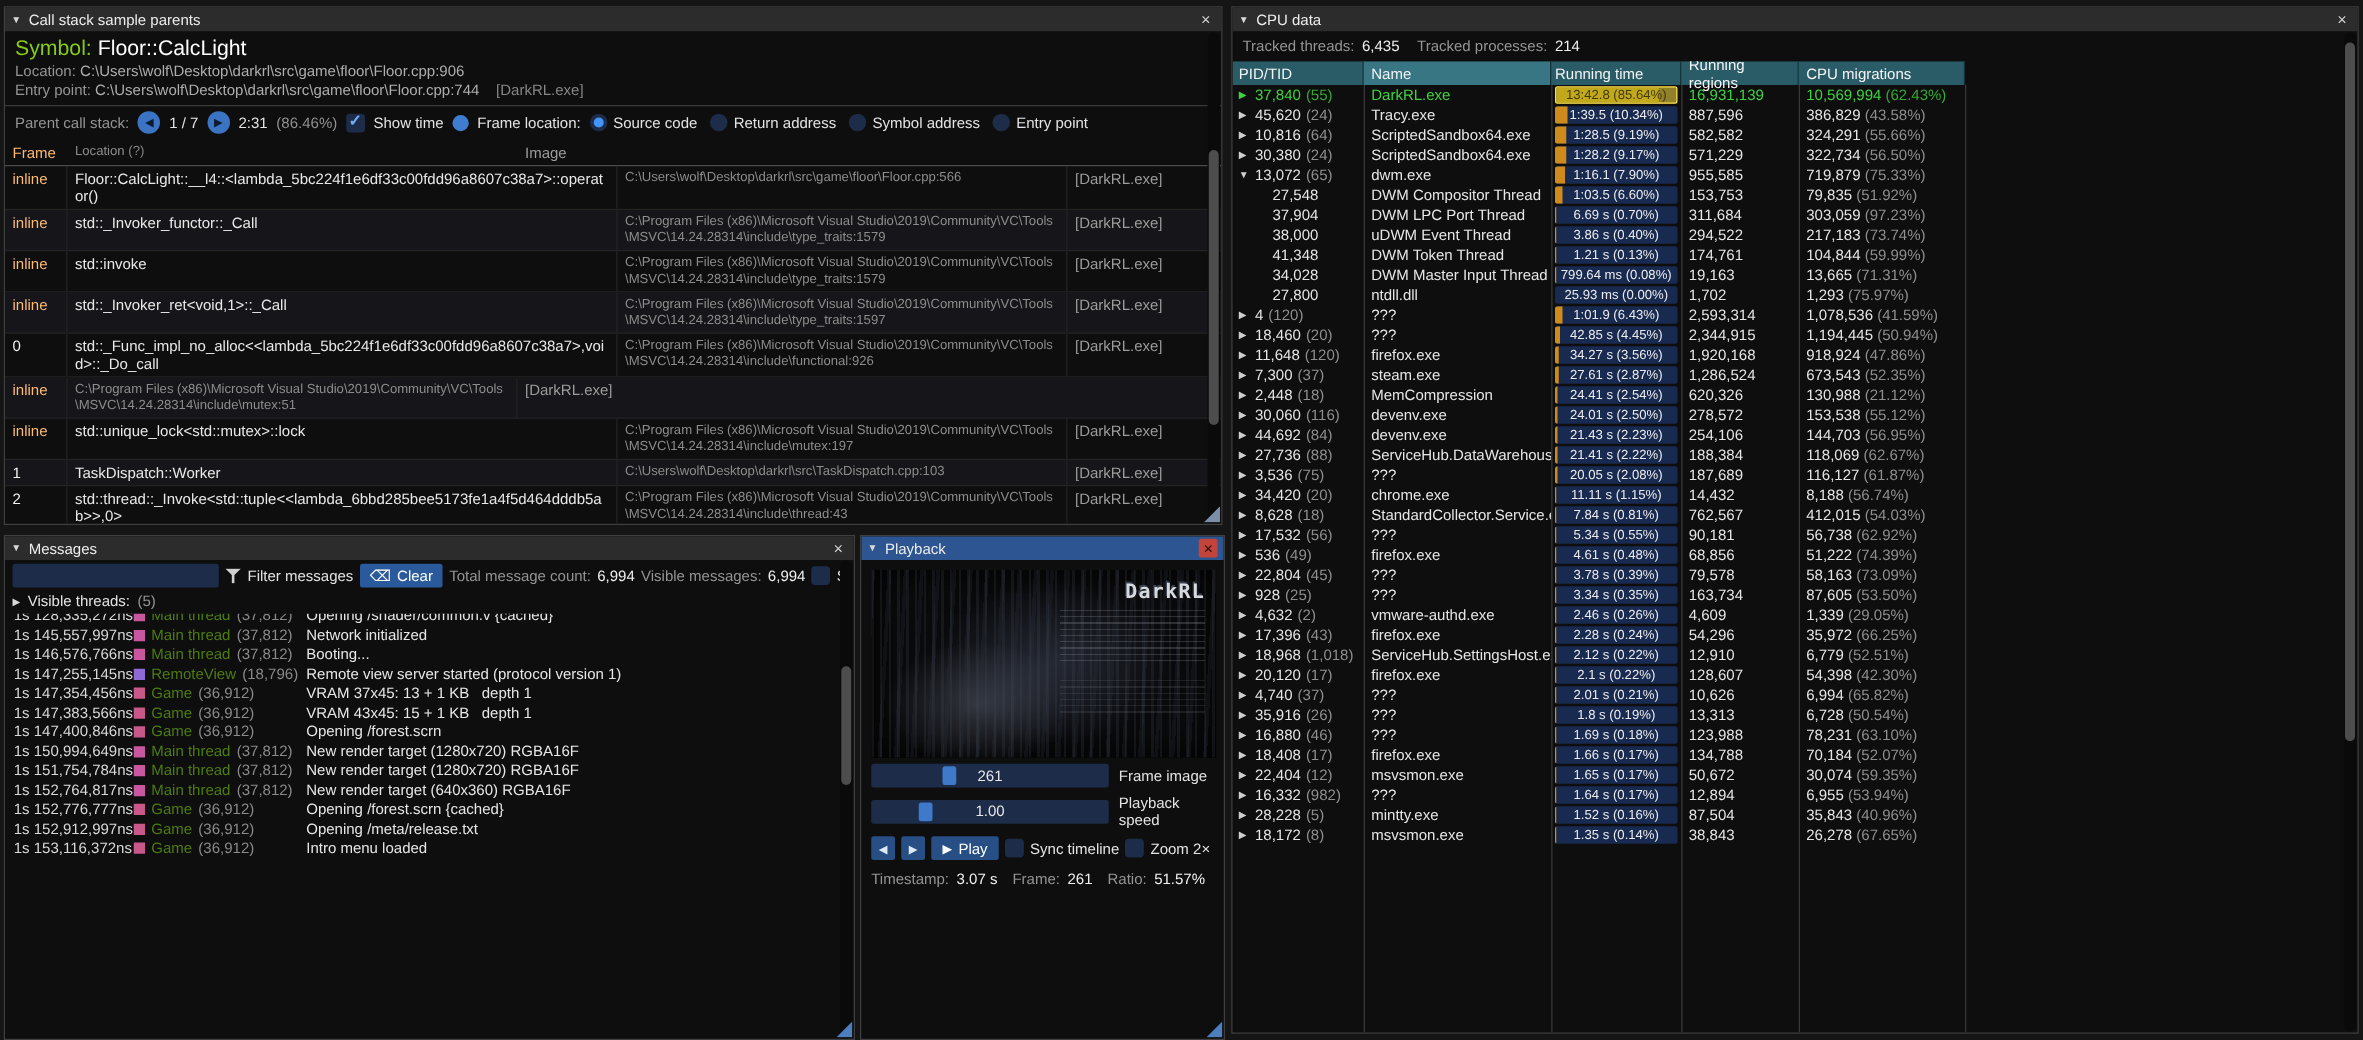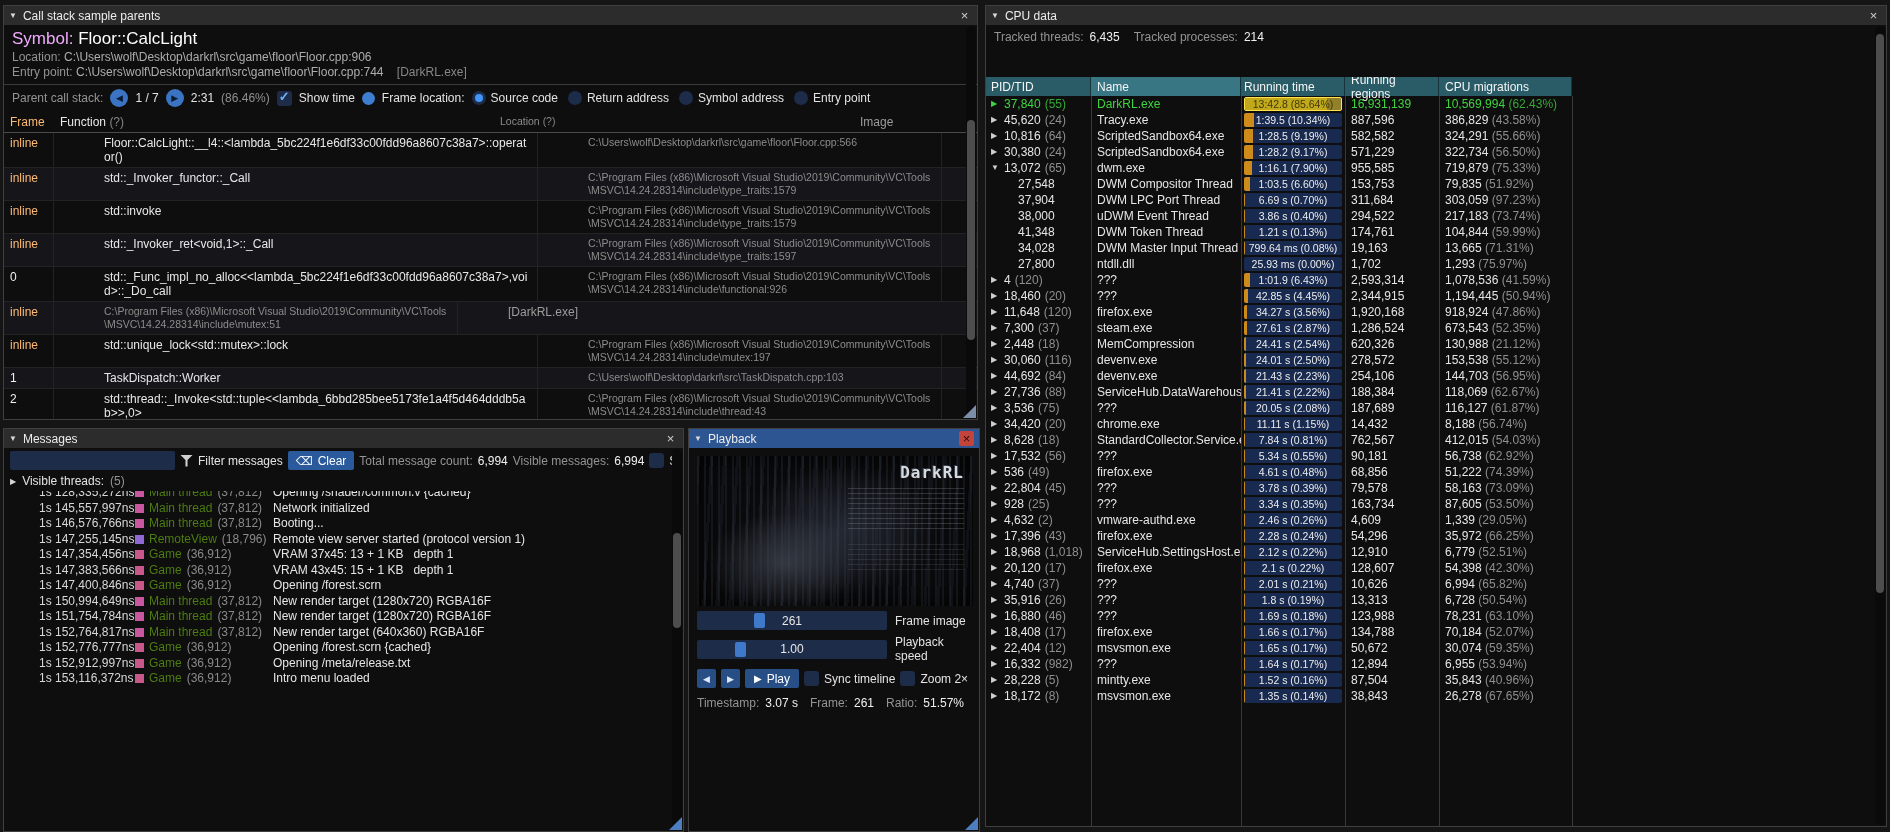"Symbol:" .cs-symbol .lbl { color: #f0abfc -> #84cc16 }
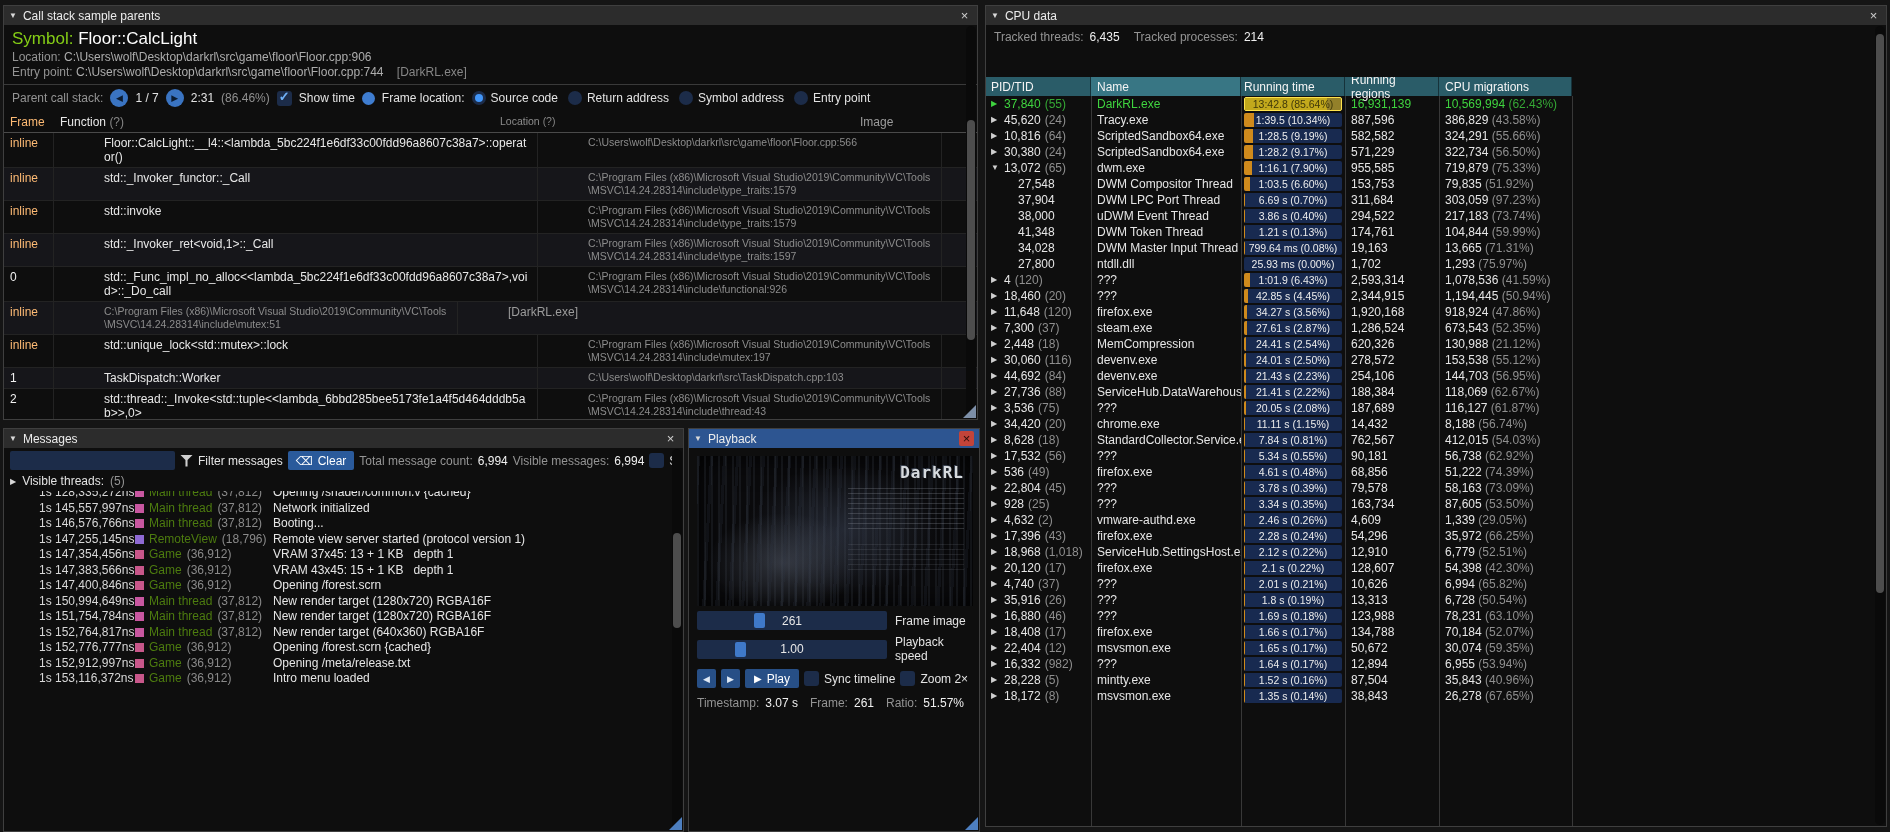"PID/TID" .cpu-tablearea { margin-top: 28px -> none }
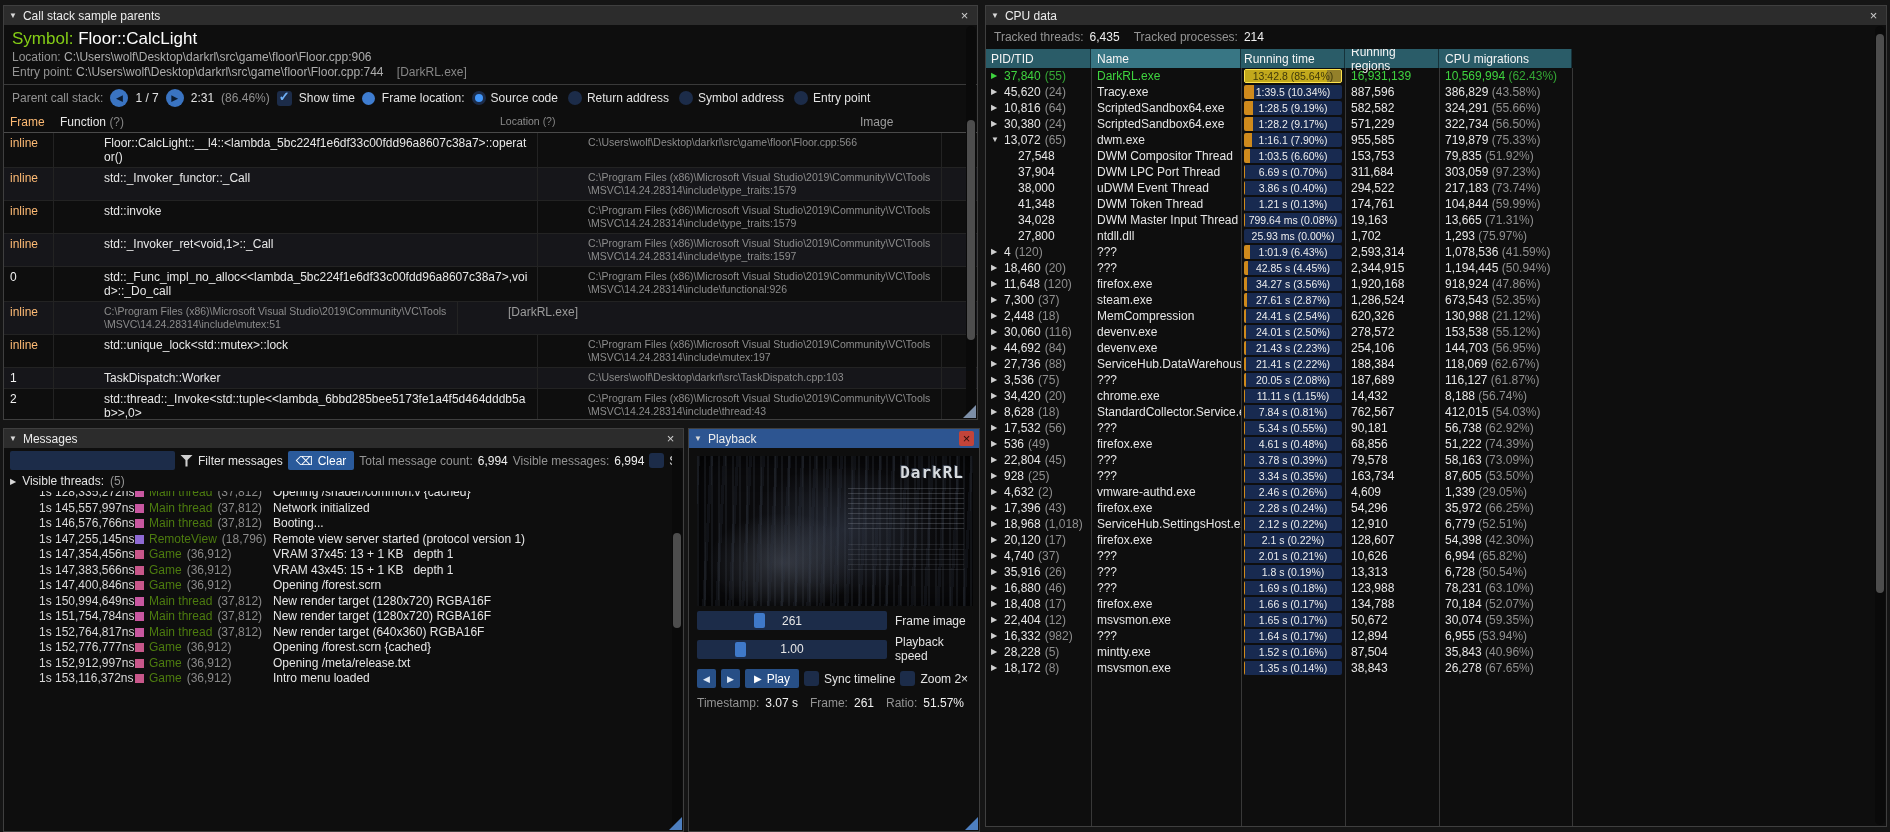"Function (?)" div.hc { html: <div><span>Function</span> <span>(?)</span></div> -> none }
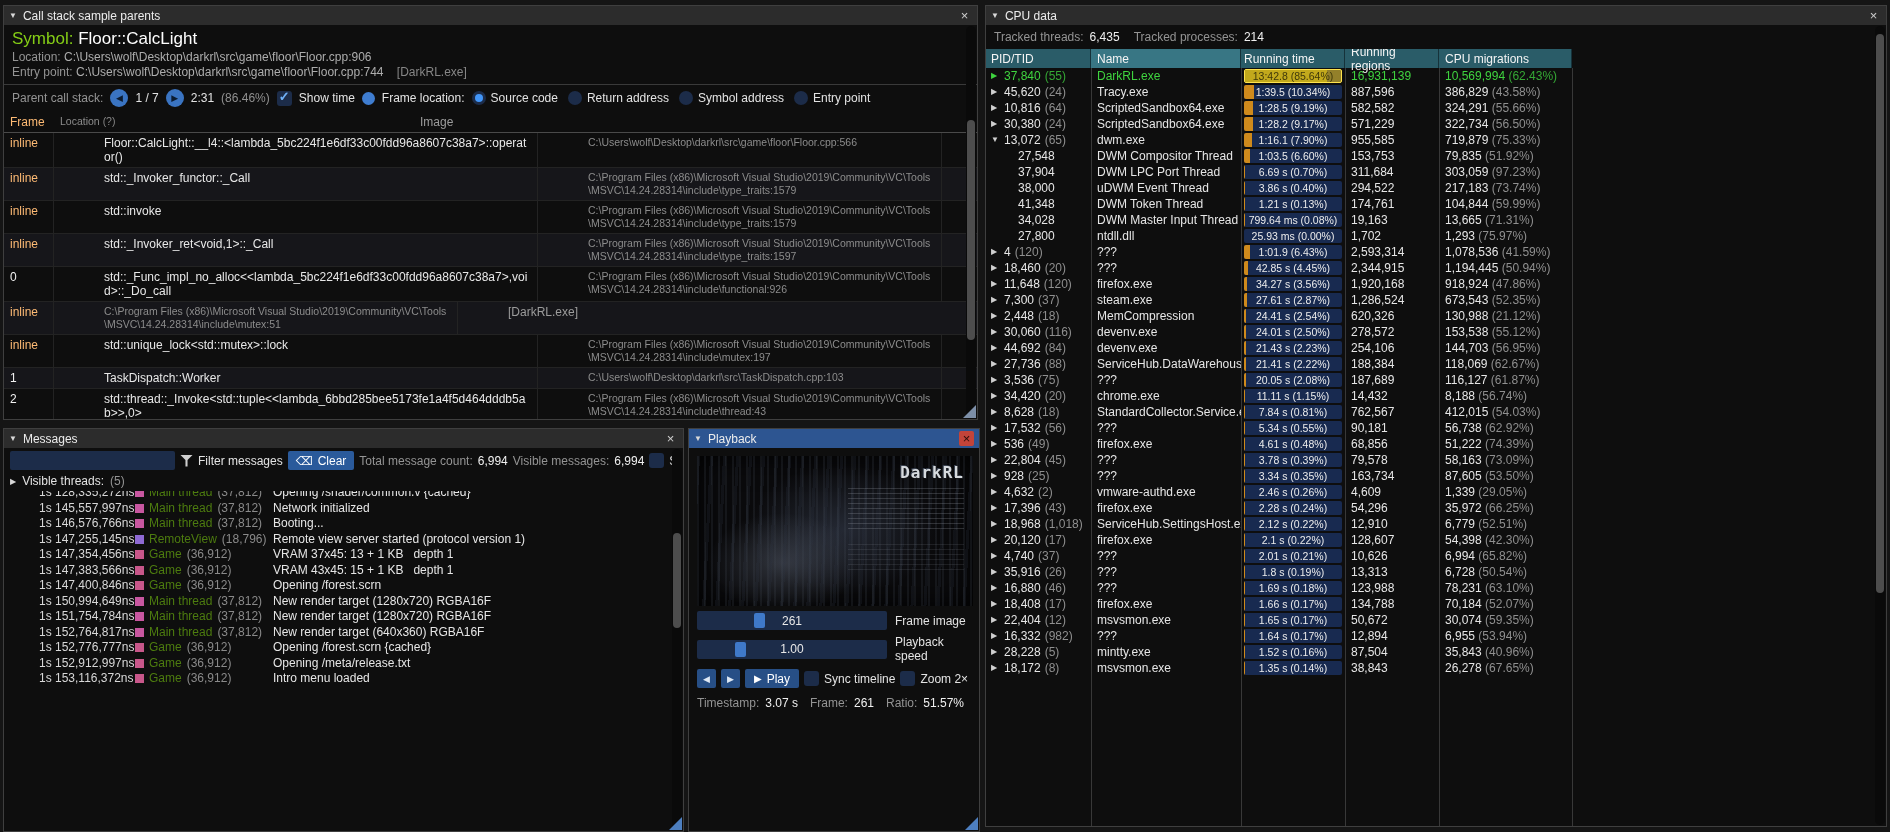"inline" .cs-row { gap: 44px -> none }
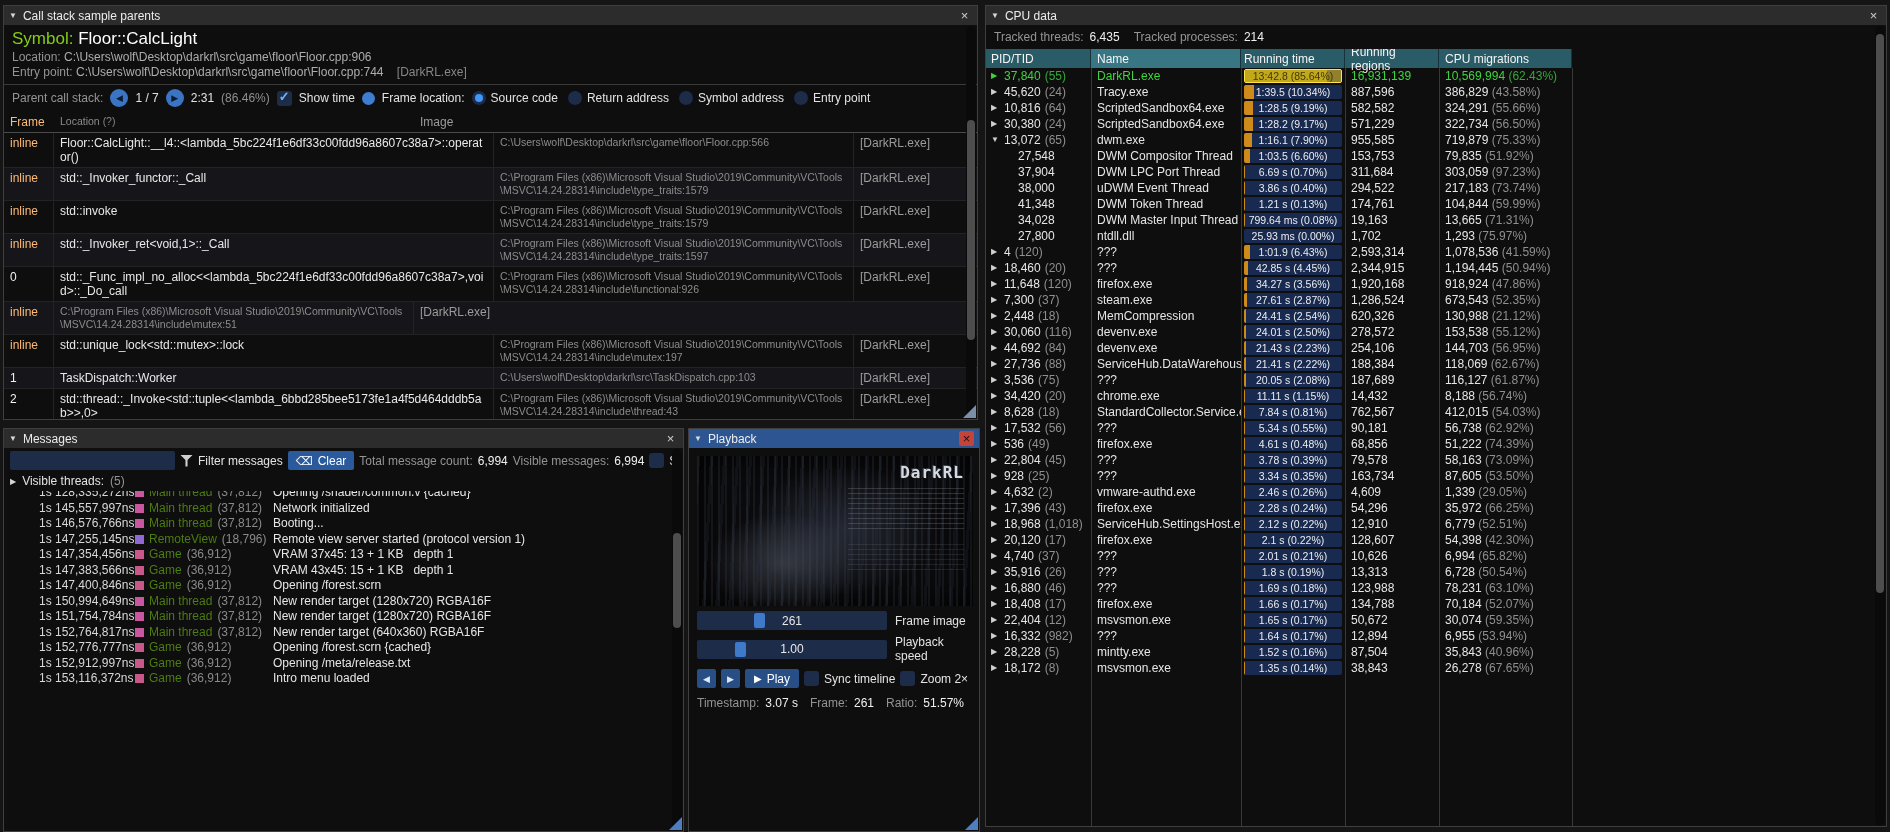"1s 128,335,272ns" .msg-list-inner { margin-left: 28px -> none }
